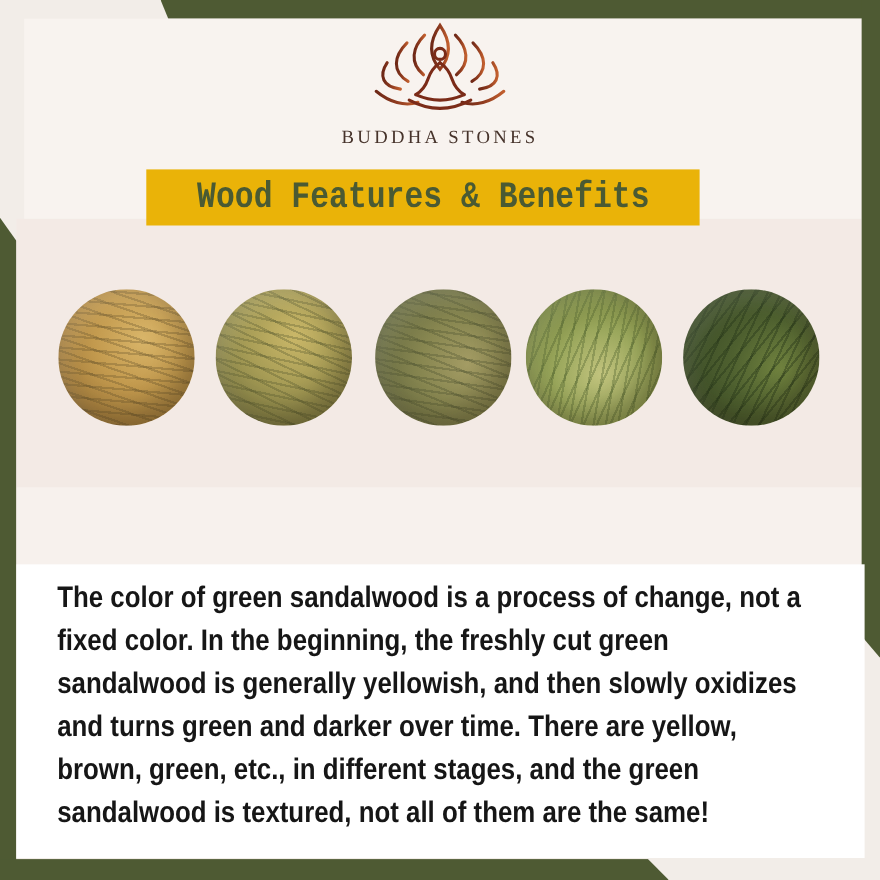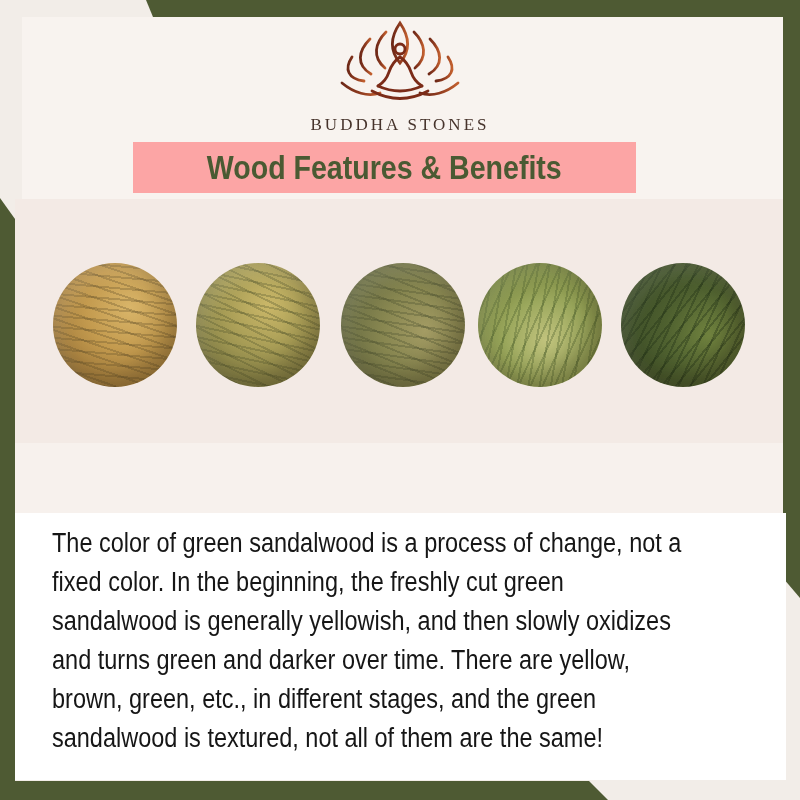"Wood Features & Benefits" .heading-band { background: #fca5a5 -> #eab308; font-family: none -> Liberation Mono, monospace; top: 142px -> 154px }
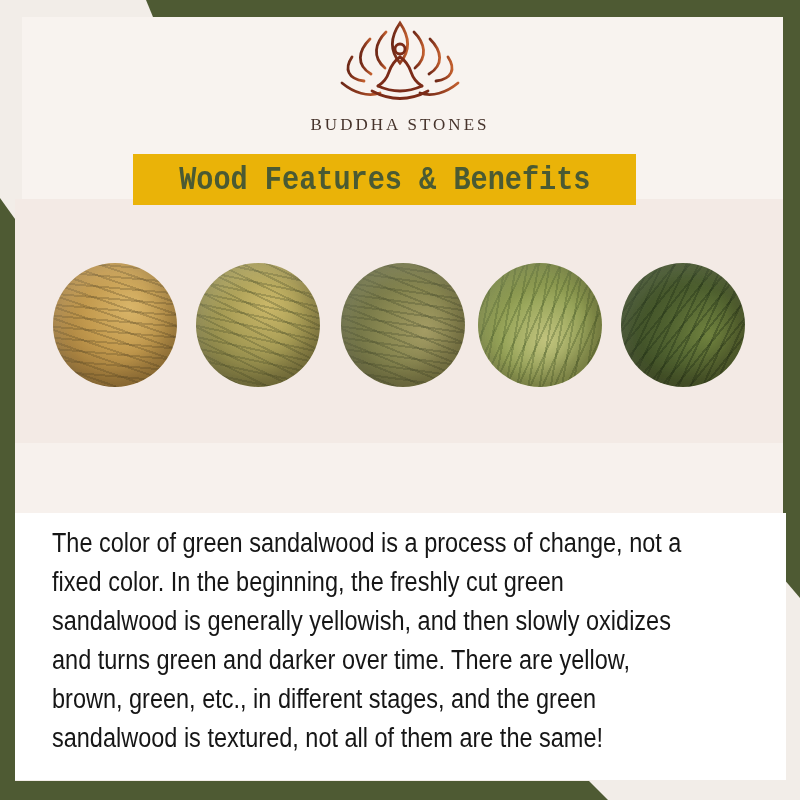"The color of green sandalwood" .body-text { font-weight: none -> bold }
